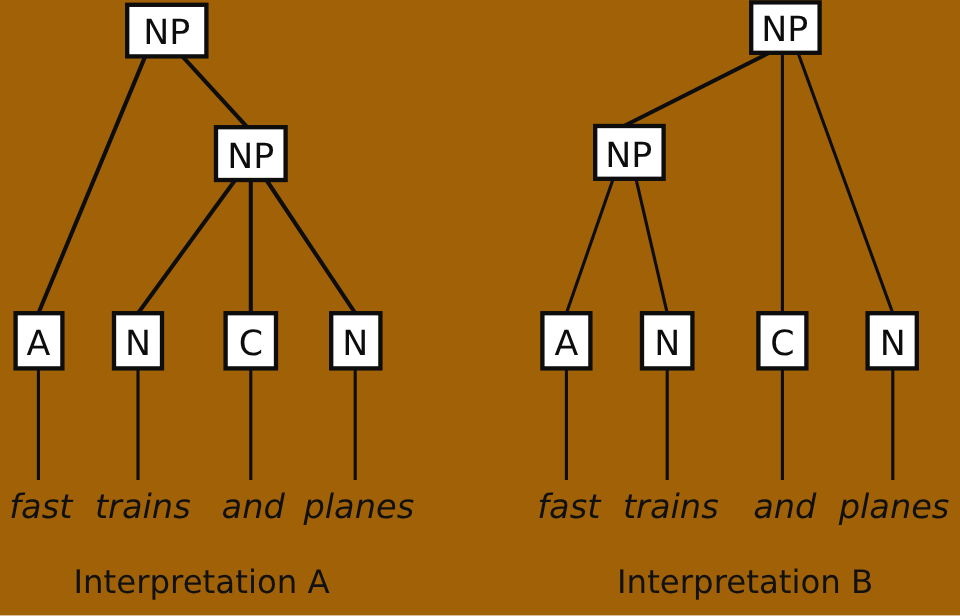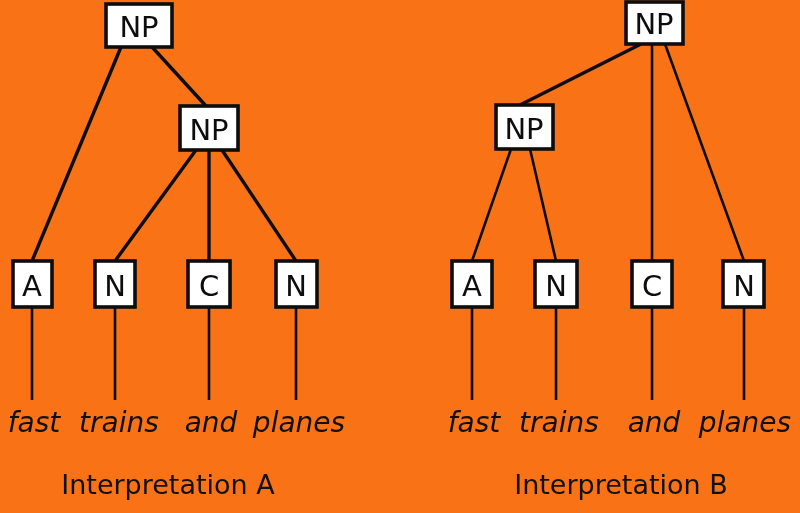"NP" #figure { background: #f97316 -> #a16207 }
